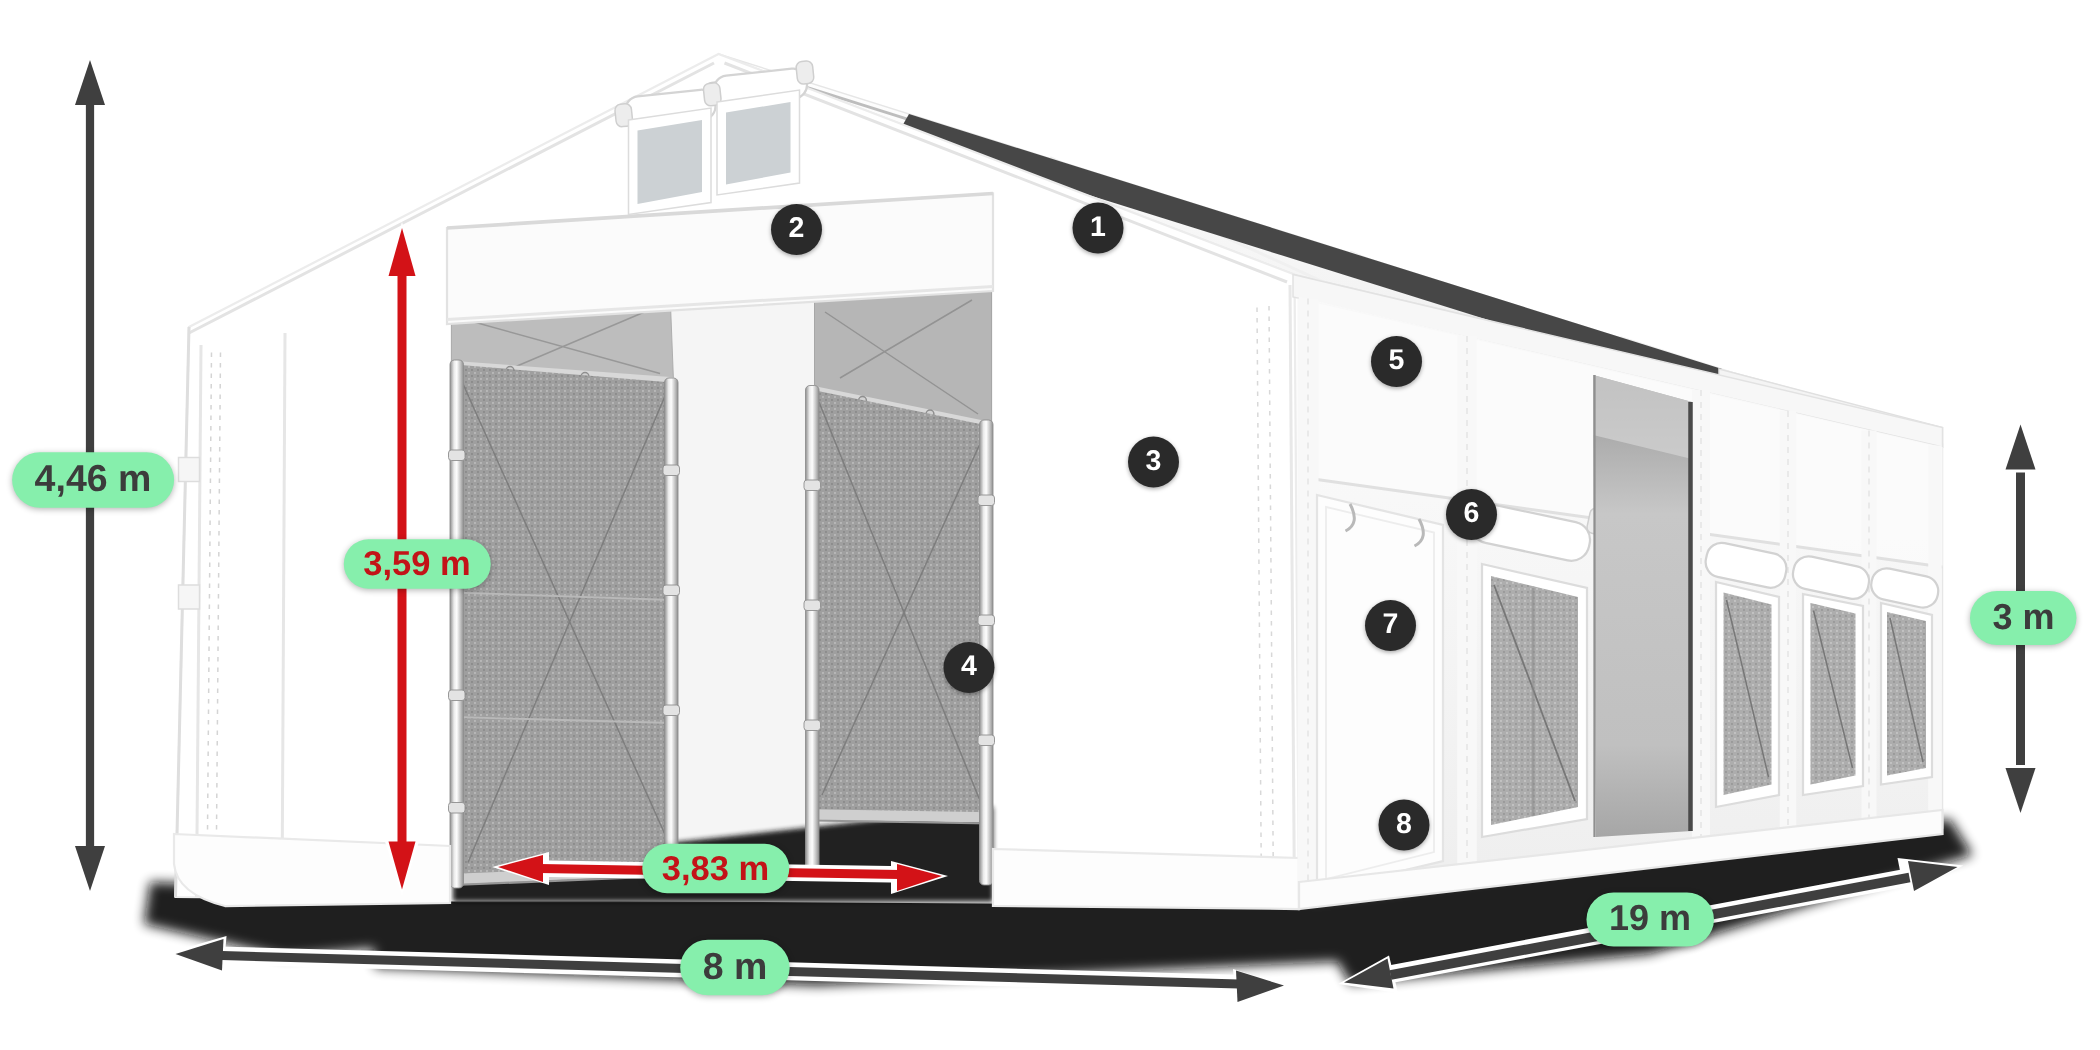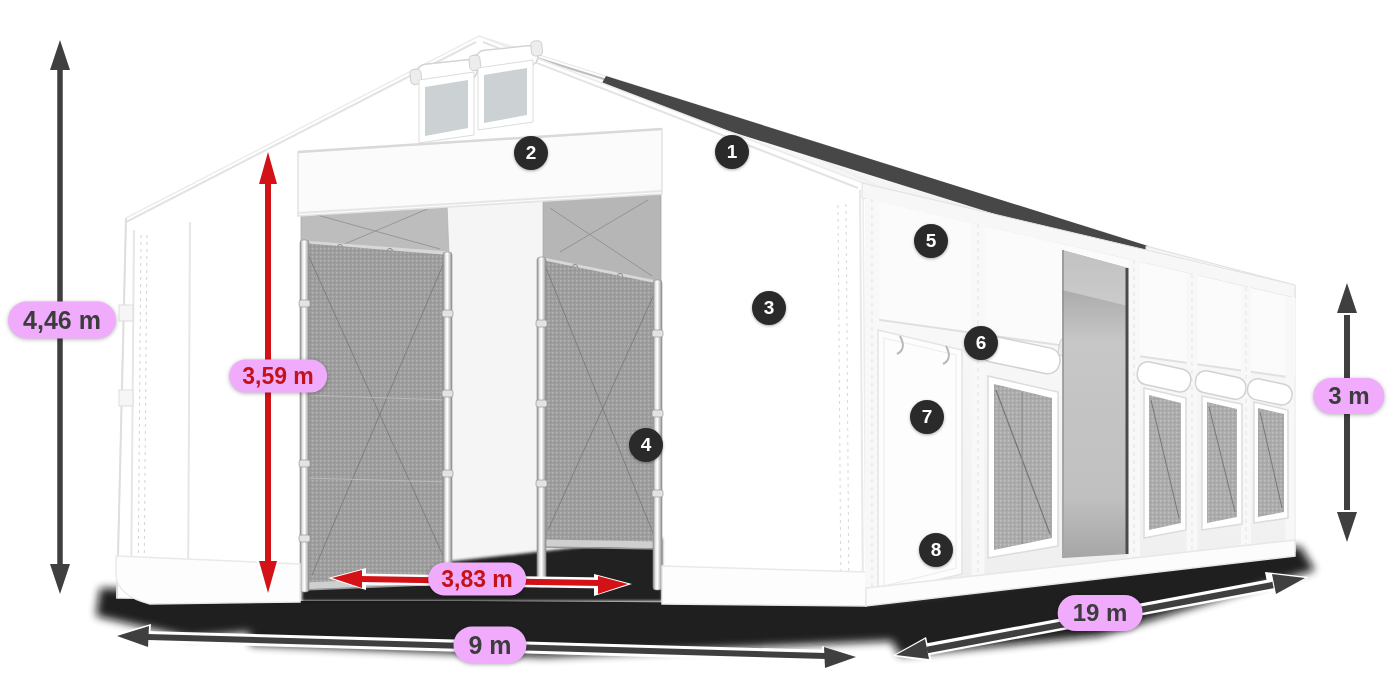"4,46 m" .pill { background: #f0abfc -> #86efac }
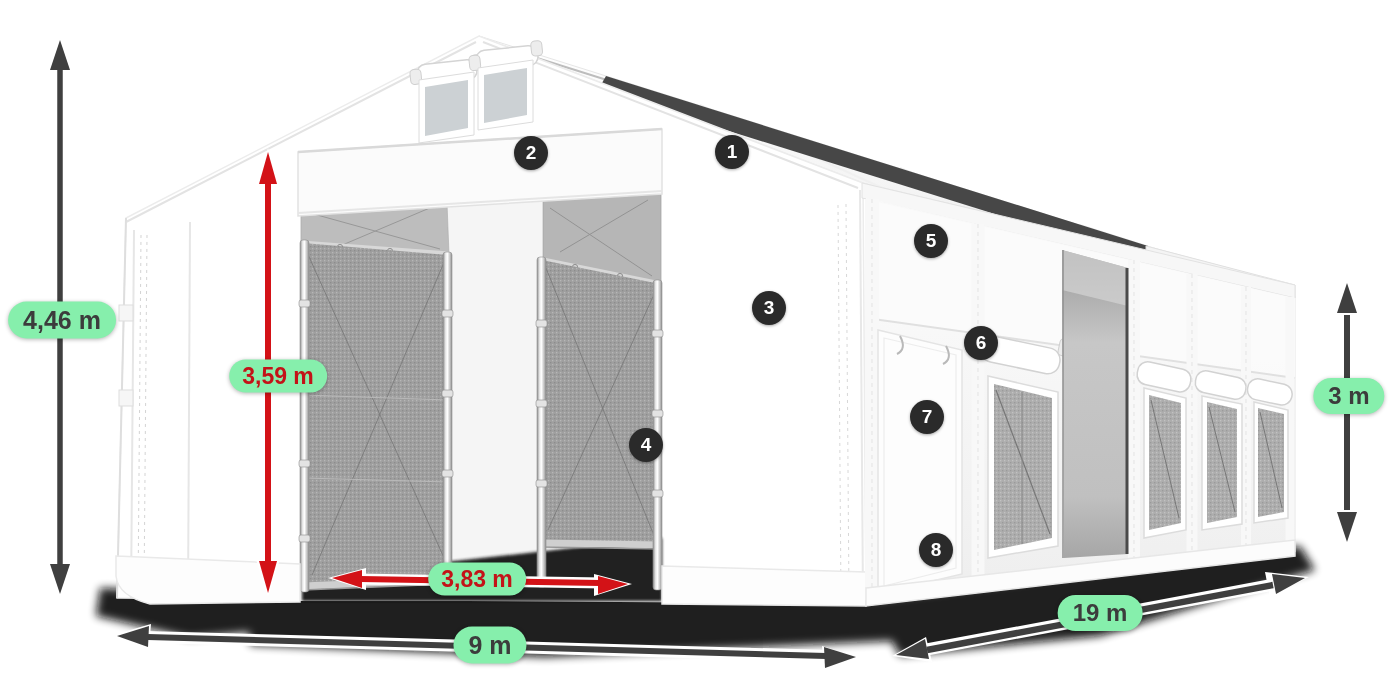"3 m" div.pill { top: 396px -> 412px }
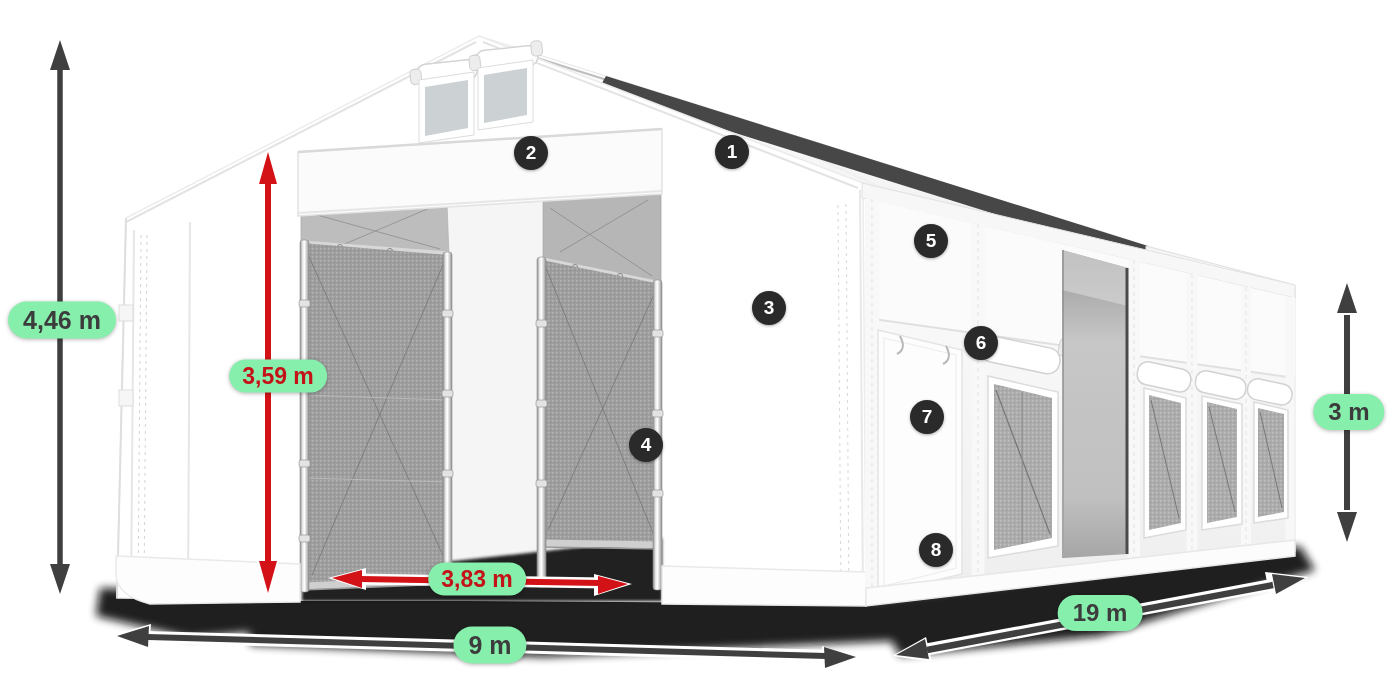"9 m" span { text: 9 -> 8 }
